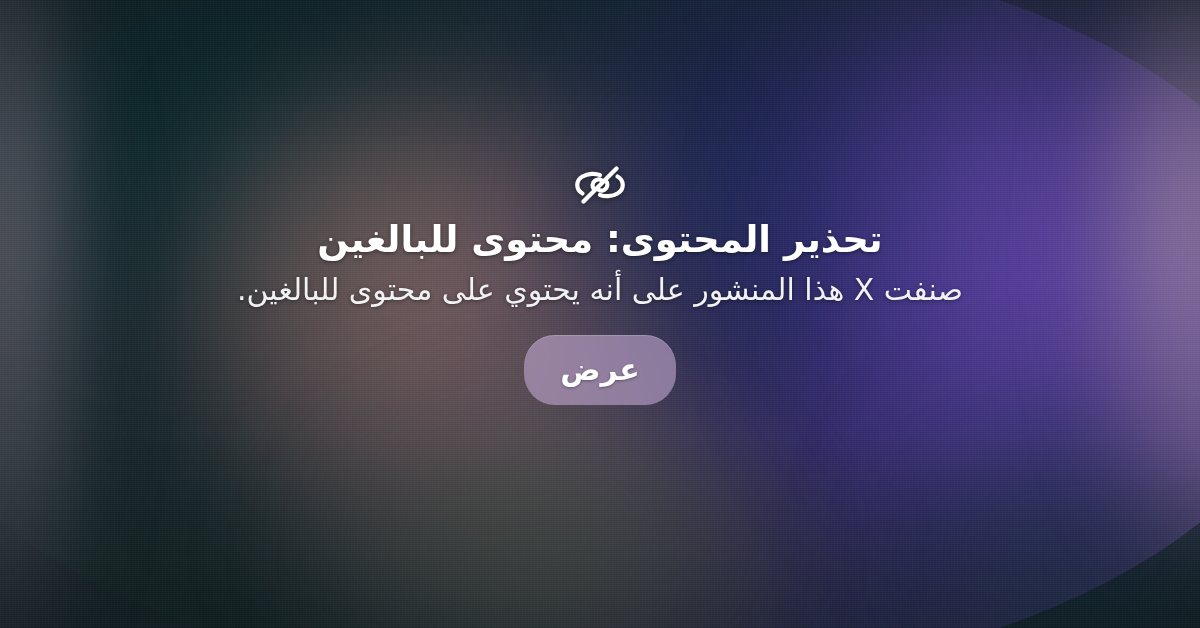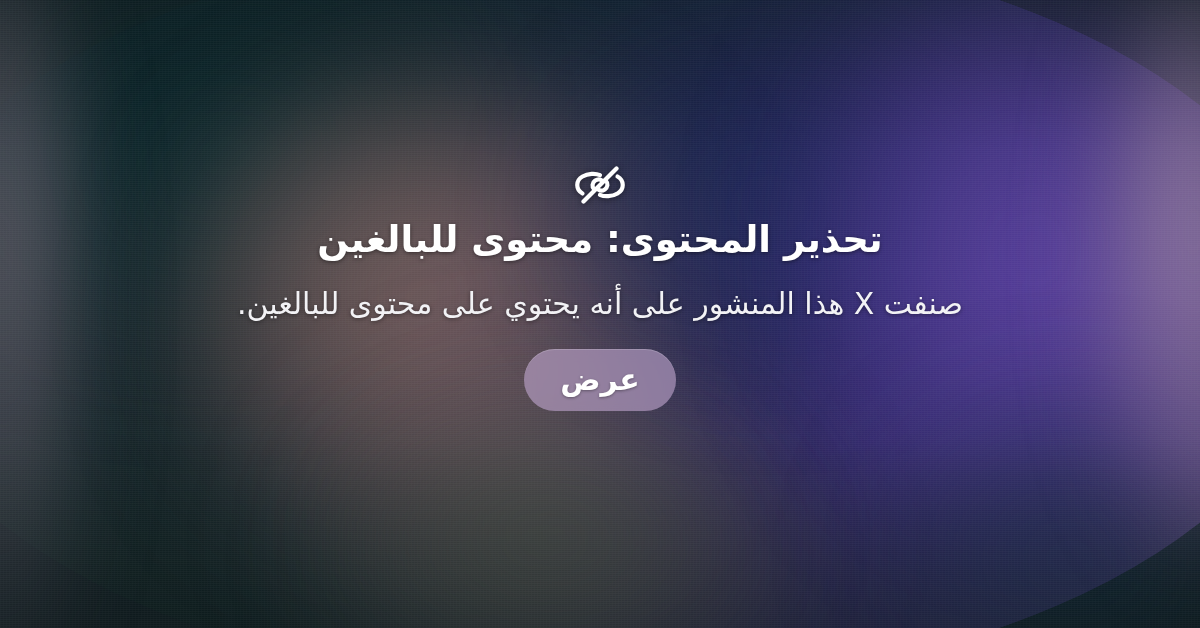"صنفت X هذا المنشور على" #warning-description { margin-top: 22px -> 8px }
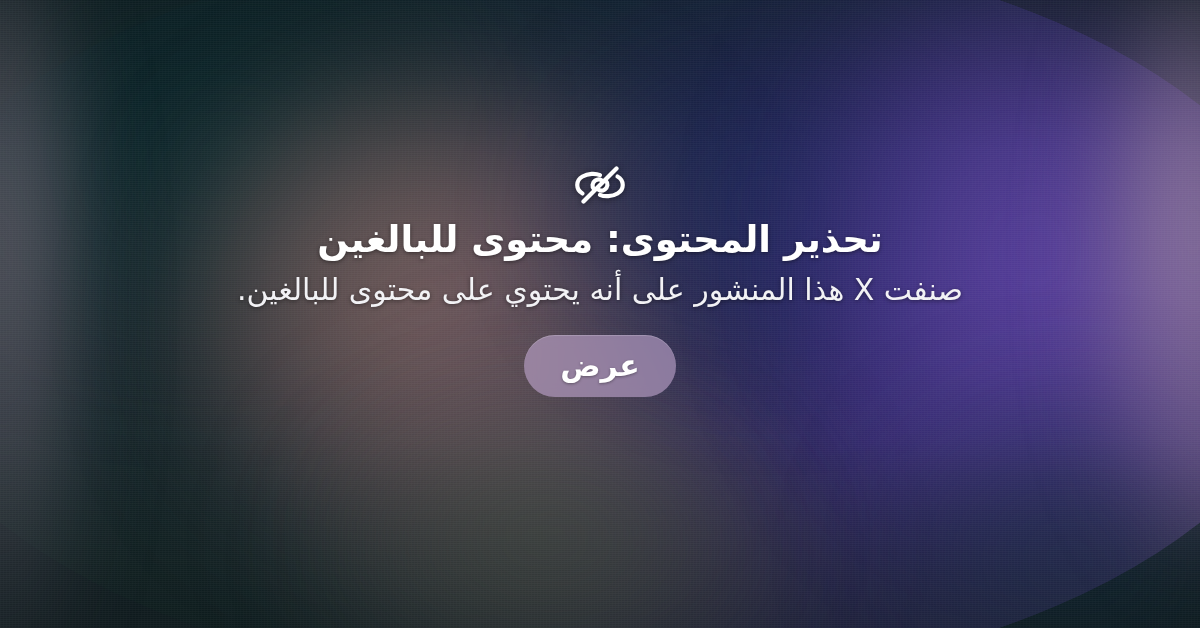"عرض" #view-button { height: 62px -> 70px }
